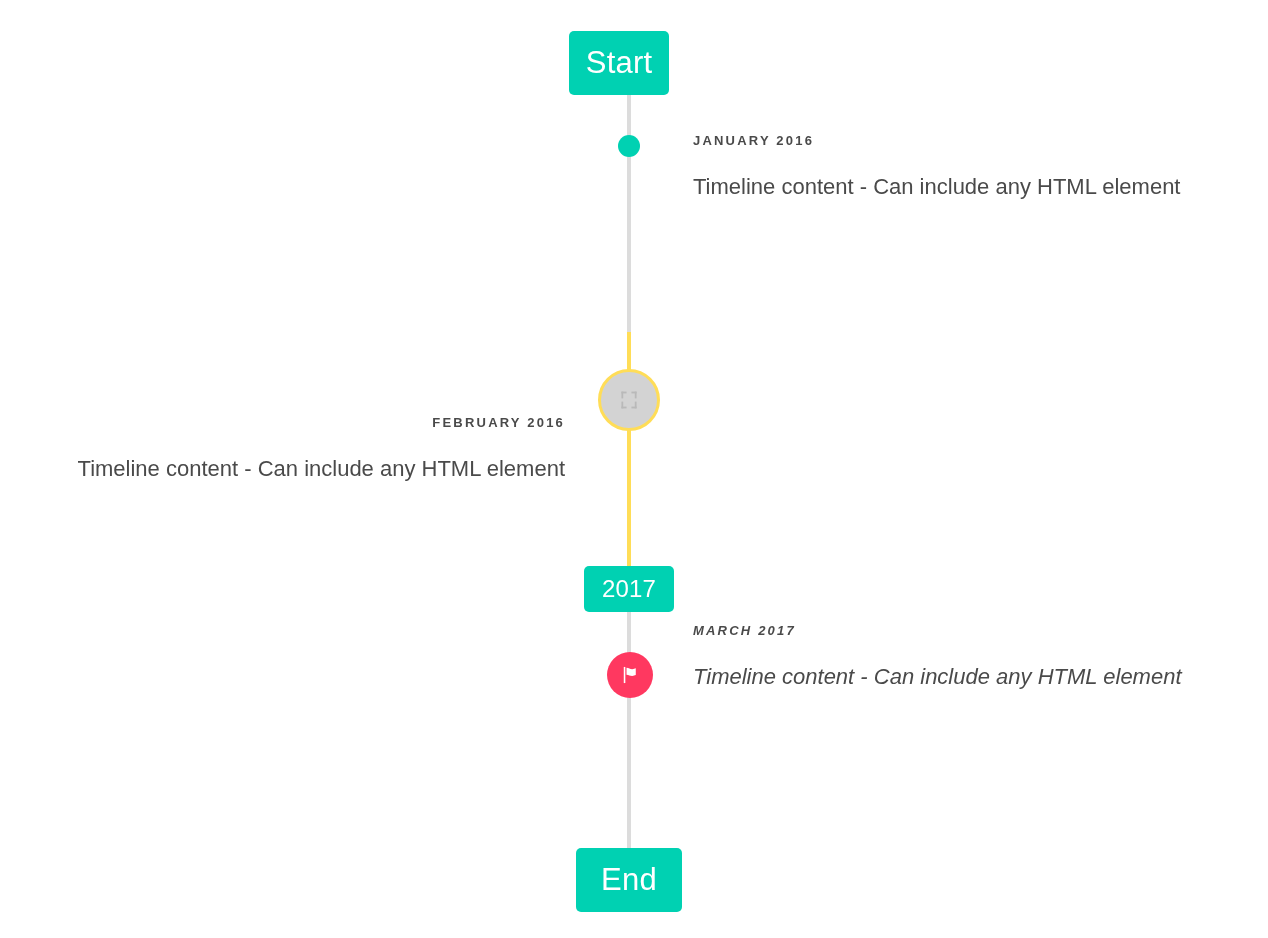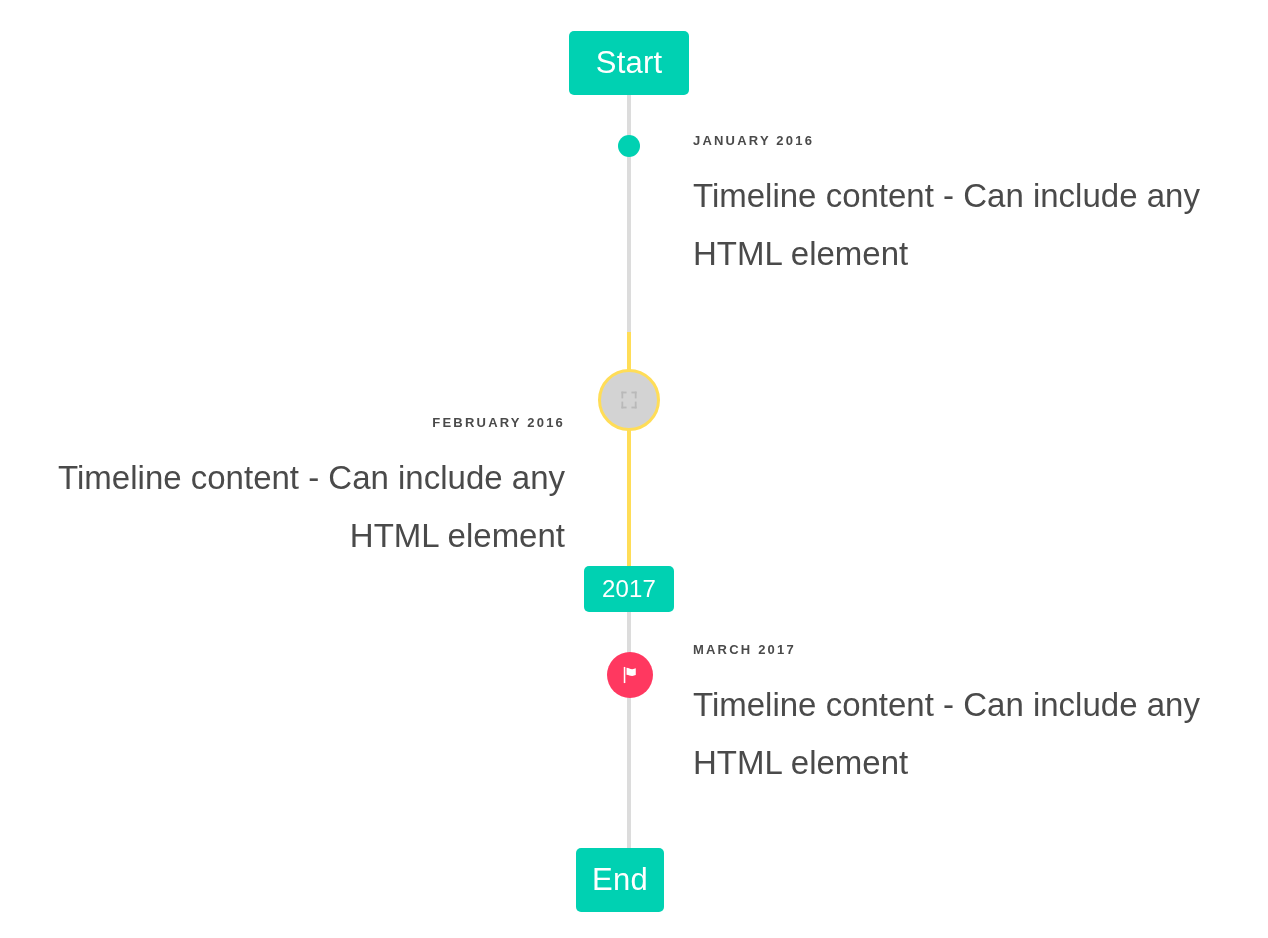"Start" .badge-start { width: 120px -> 100px }
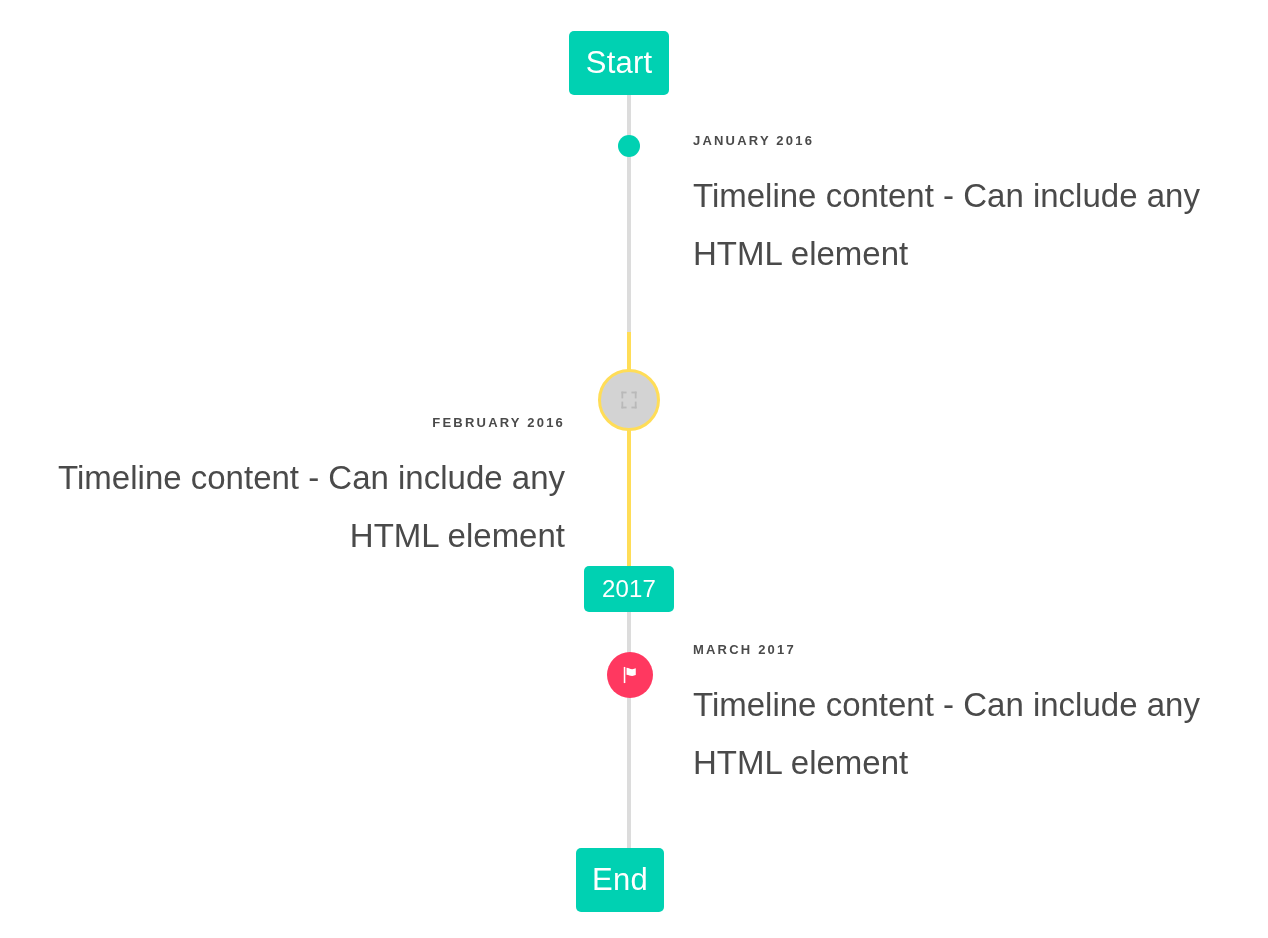"Timeline content - Can include" .entry-body { font-size: 33px -> 22px }
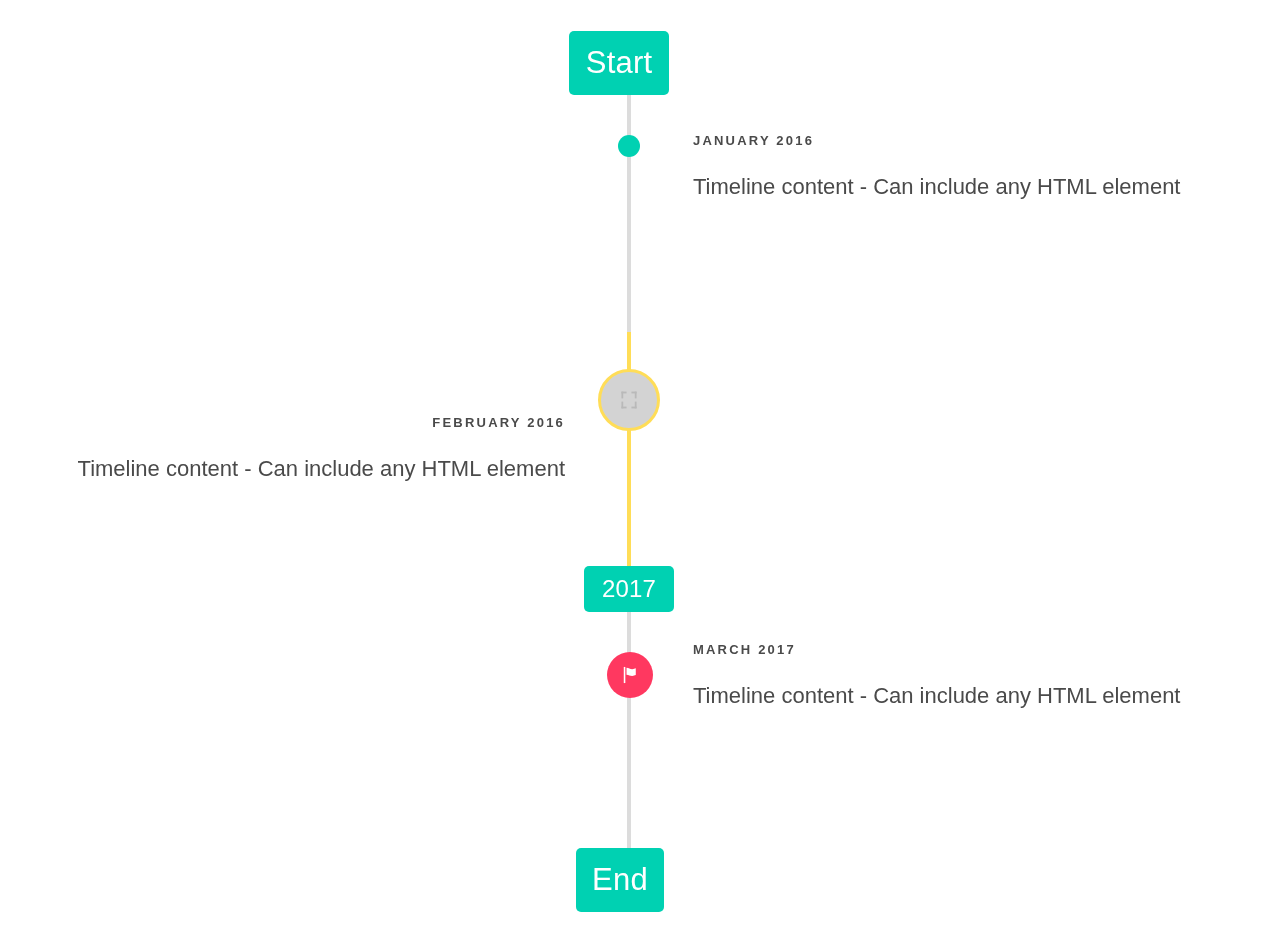"MARCH 2017" .entry-mar { font-style: none -> italic; top: 642px -> 623px }
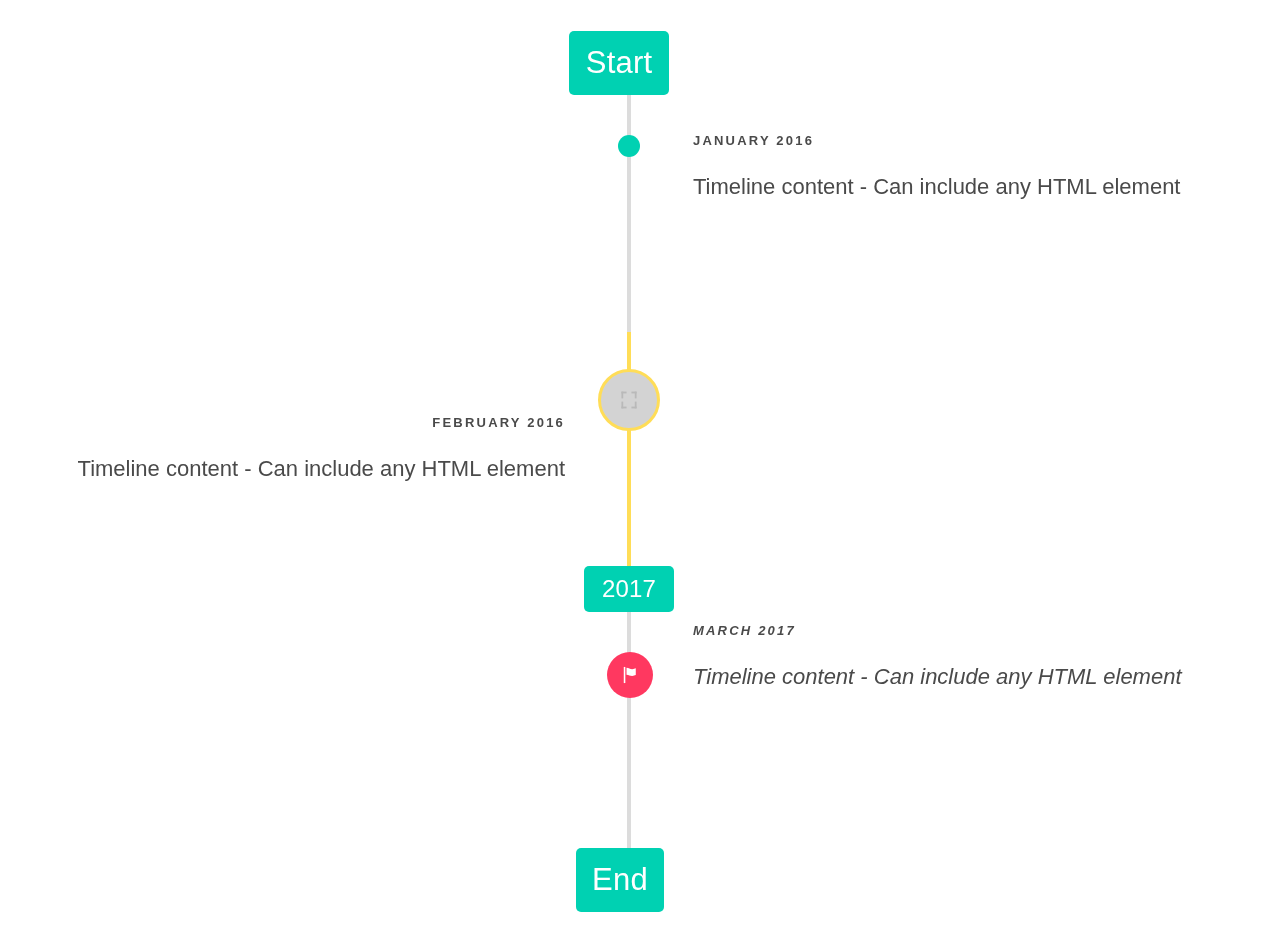"End" .badge-end { width: 88px -> 106px }
